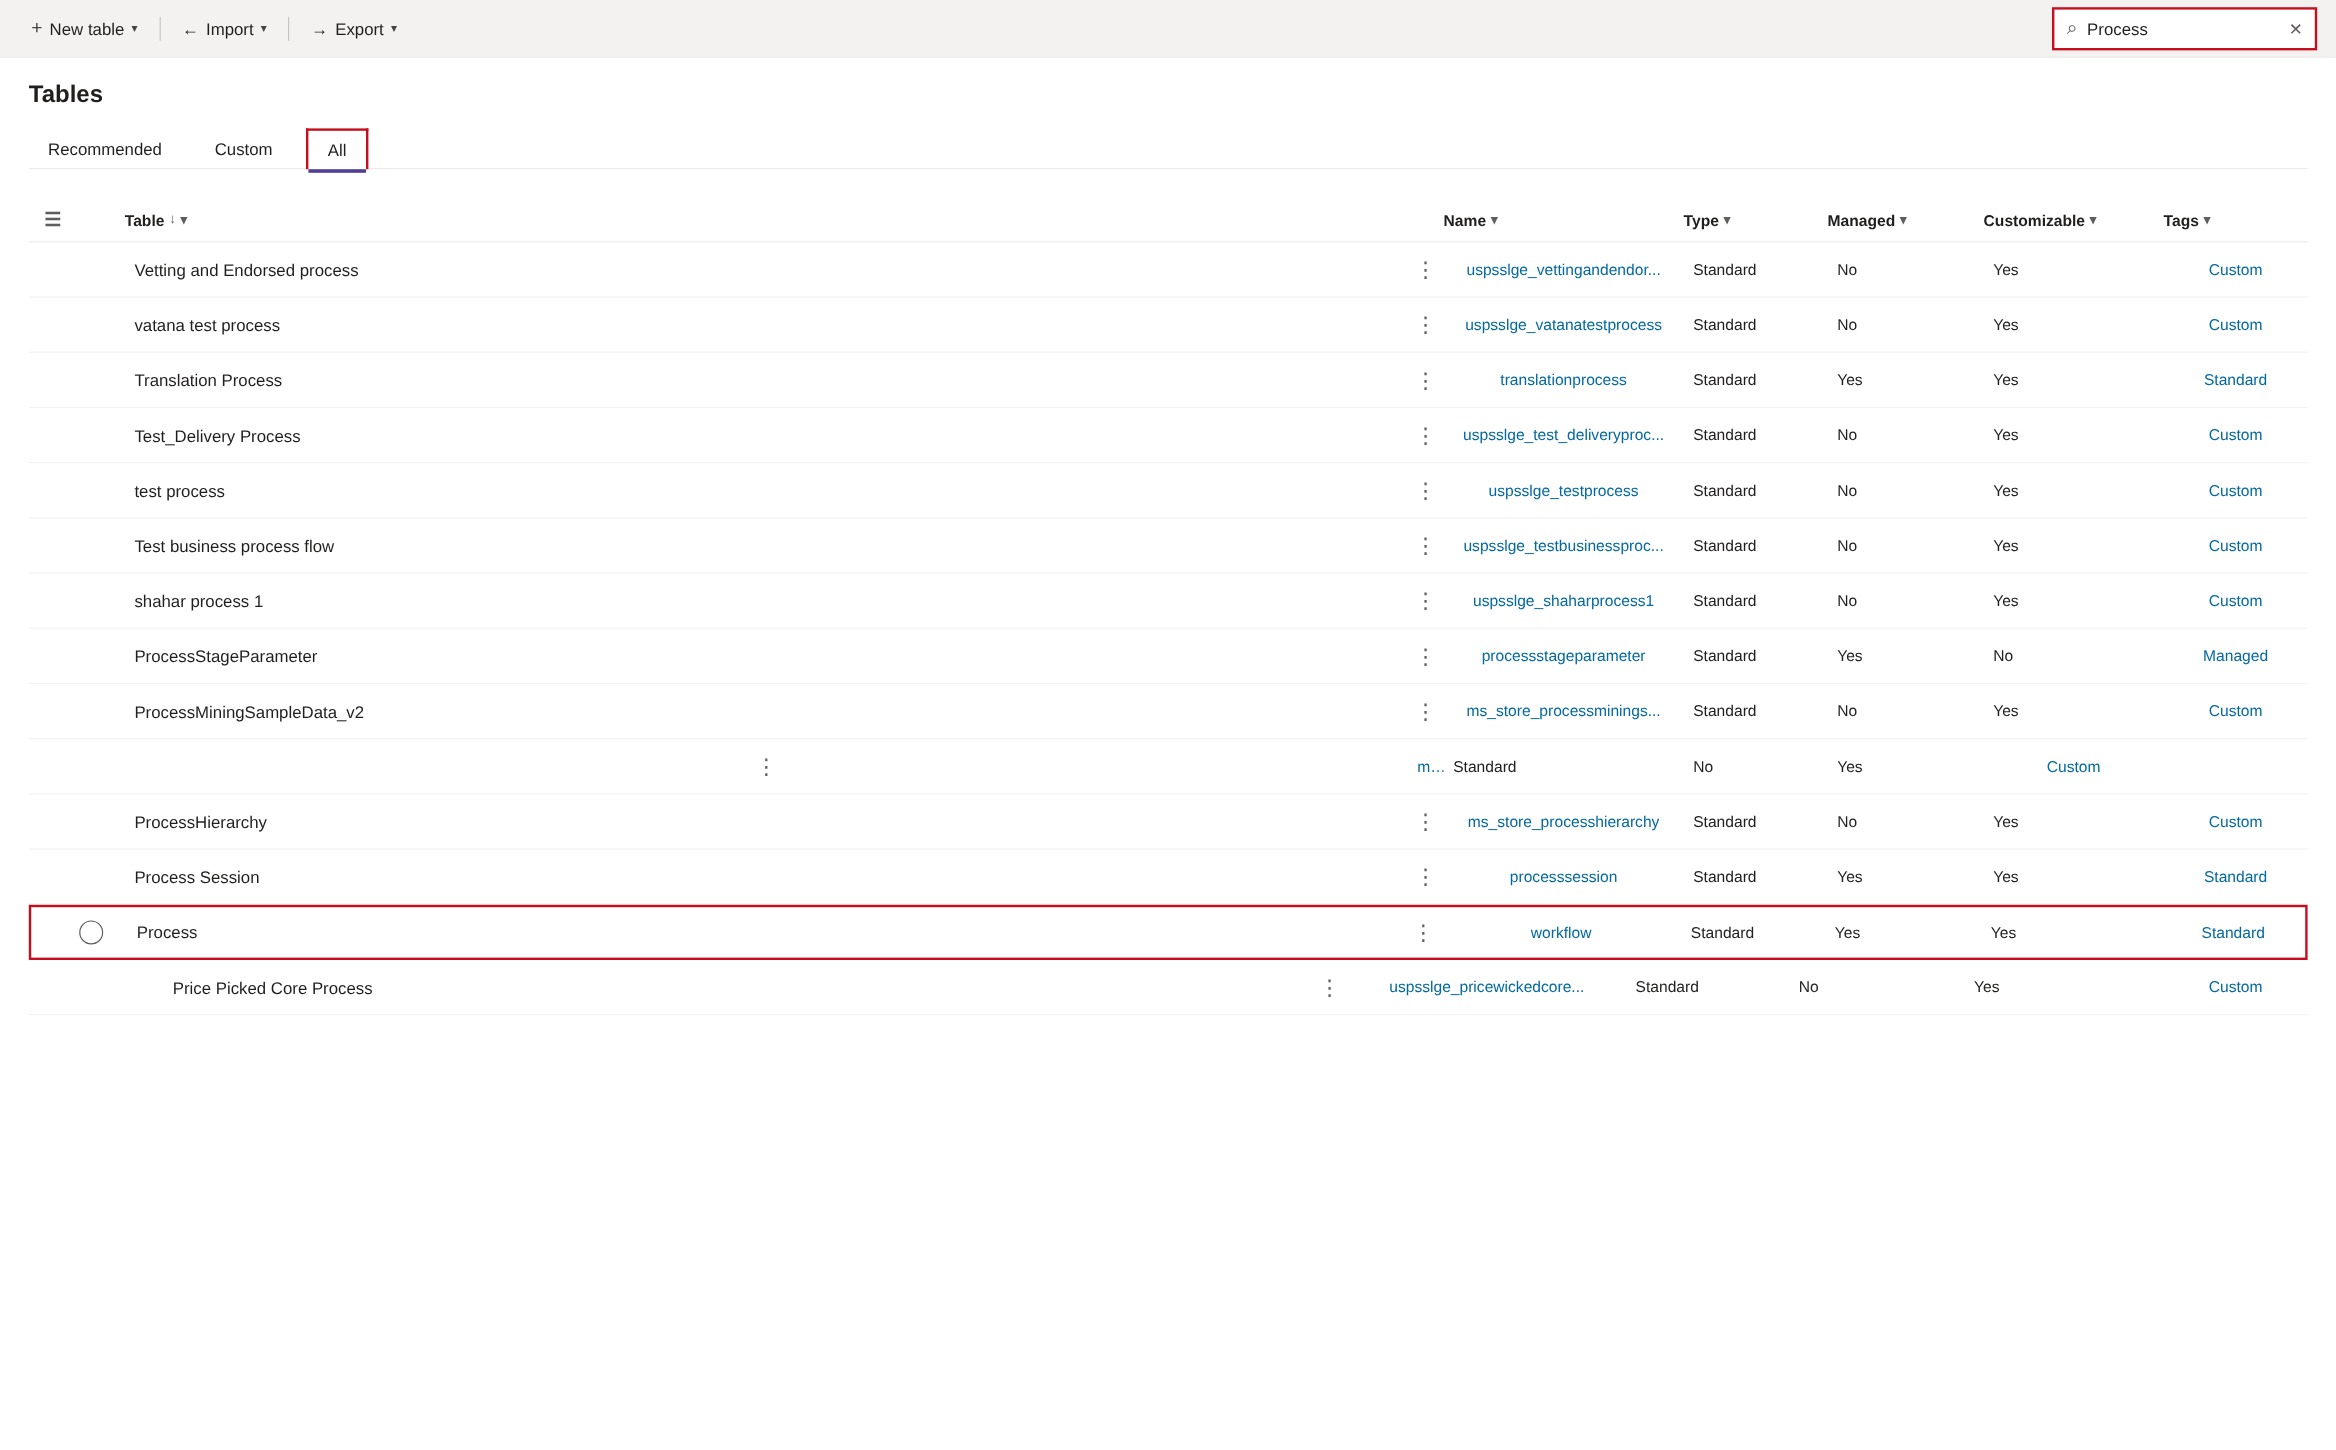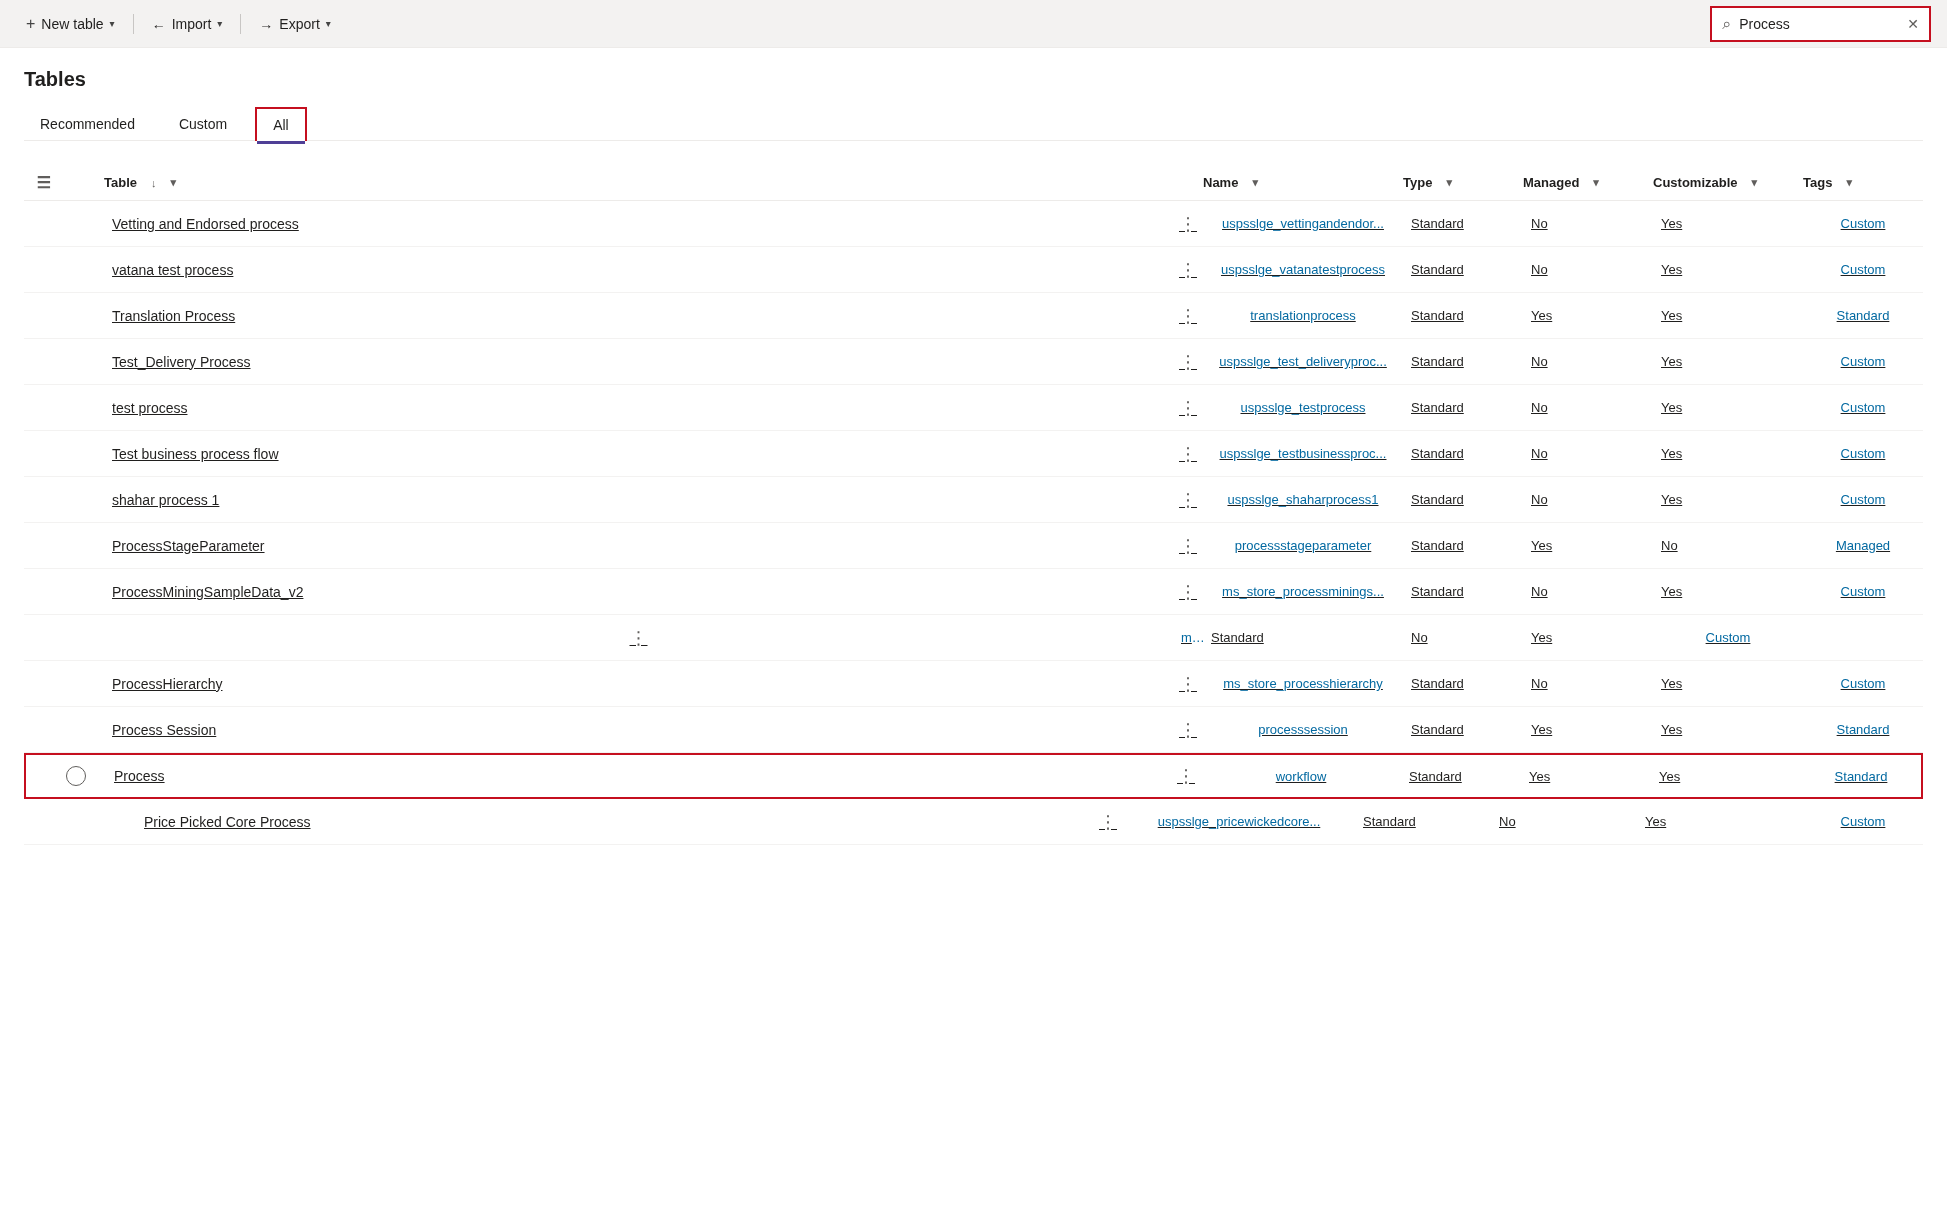"Table" .table-header .col-header { gap: 14px -> 4px }
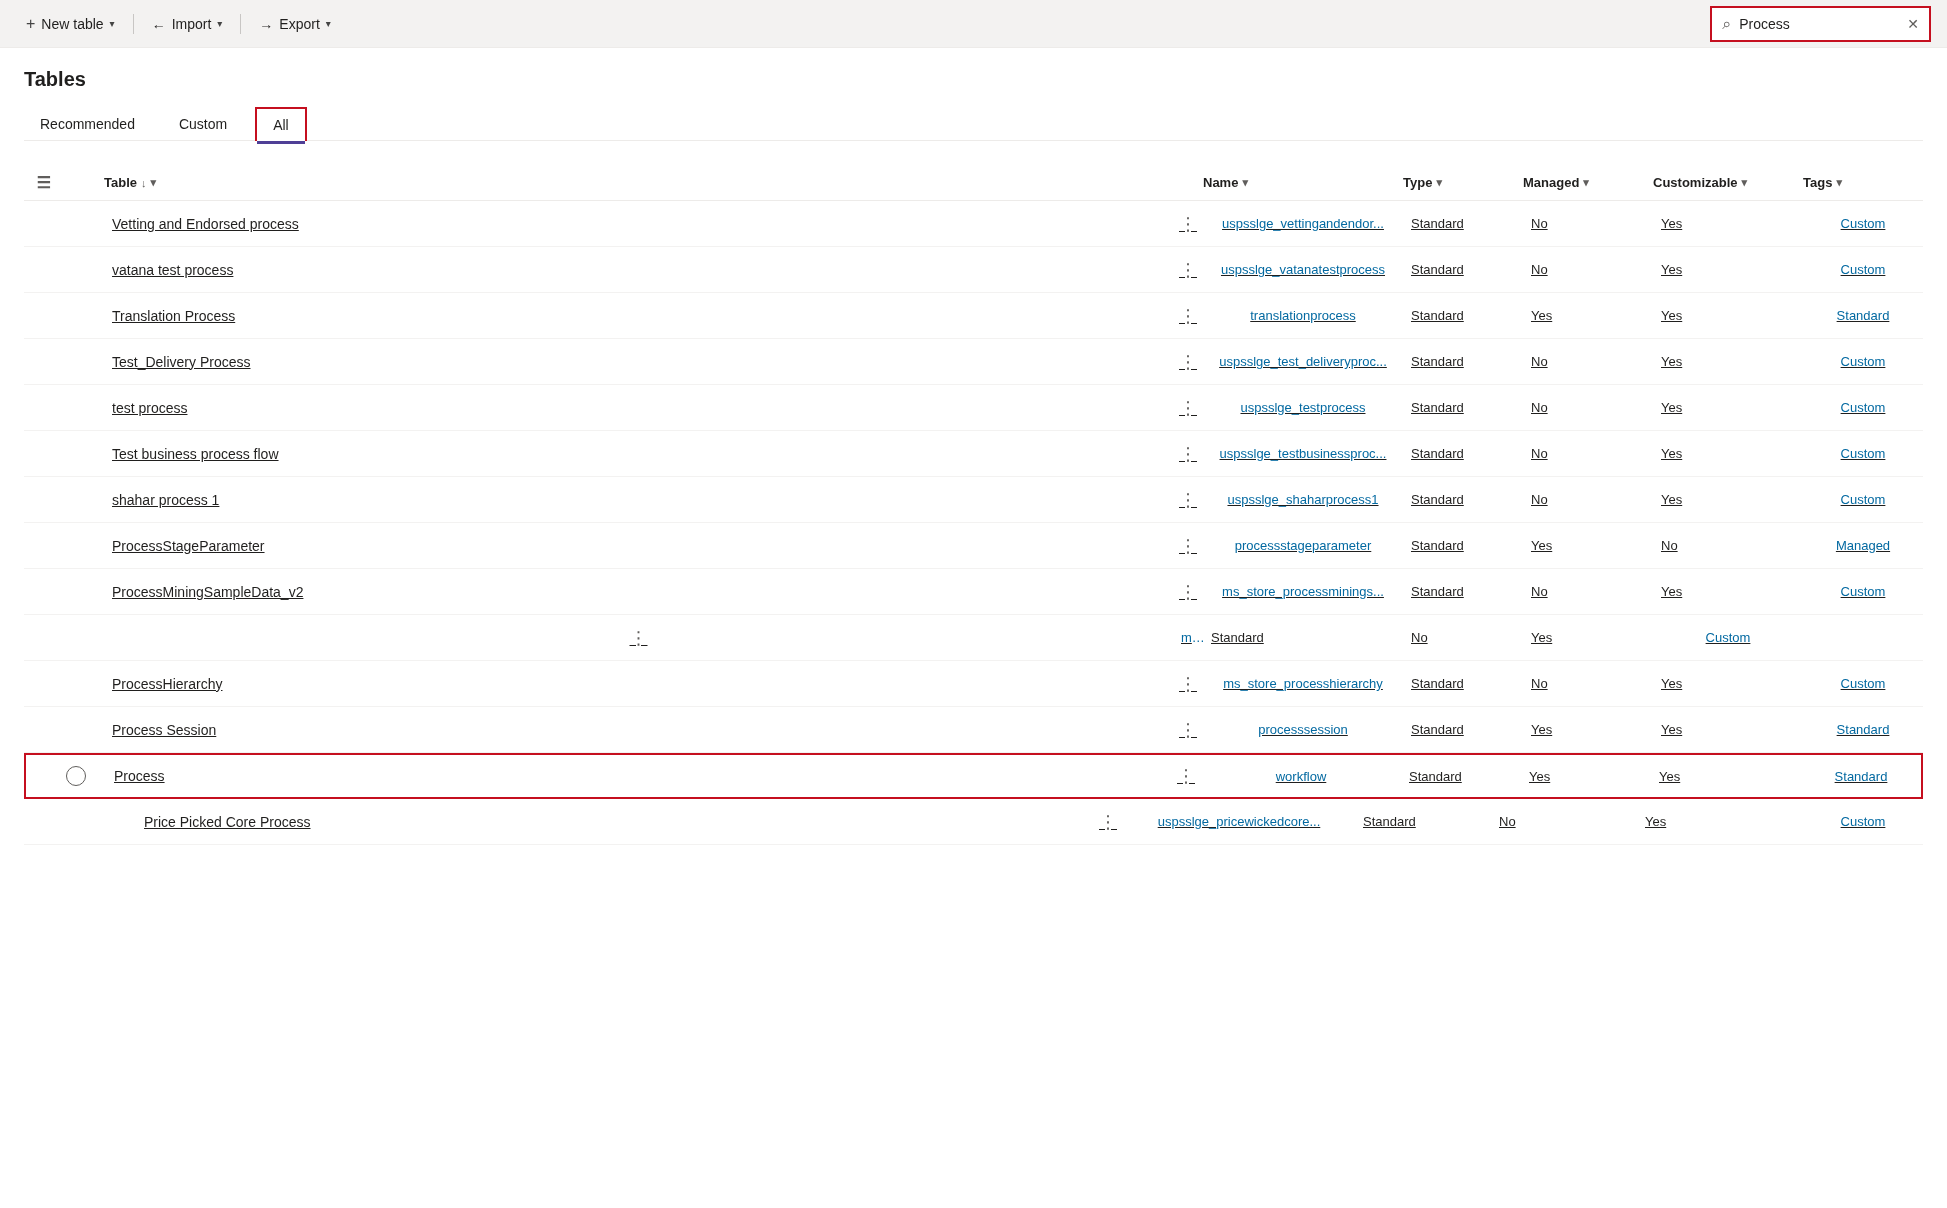"Vetting and Endorsed process" .table-row { text-decoration: underline -> none }
